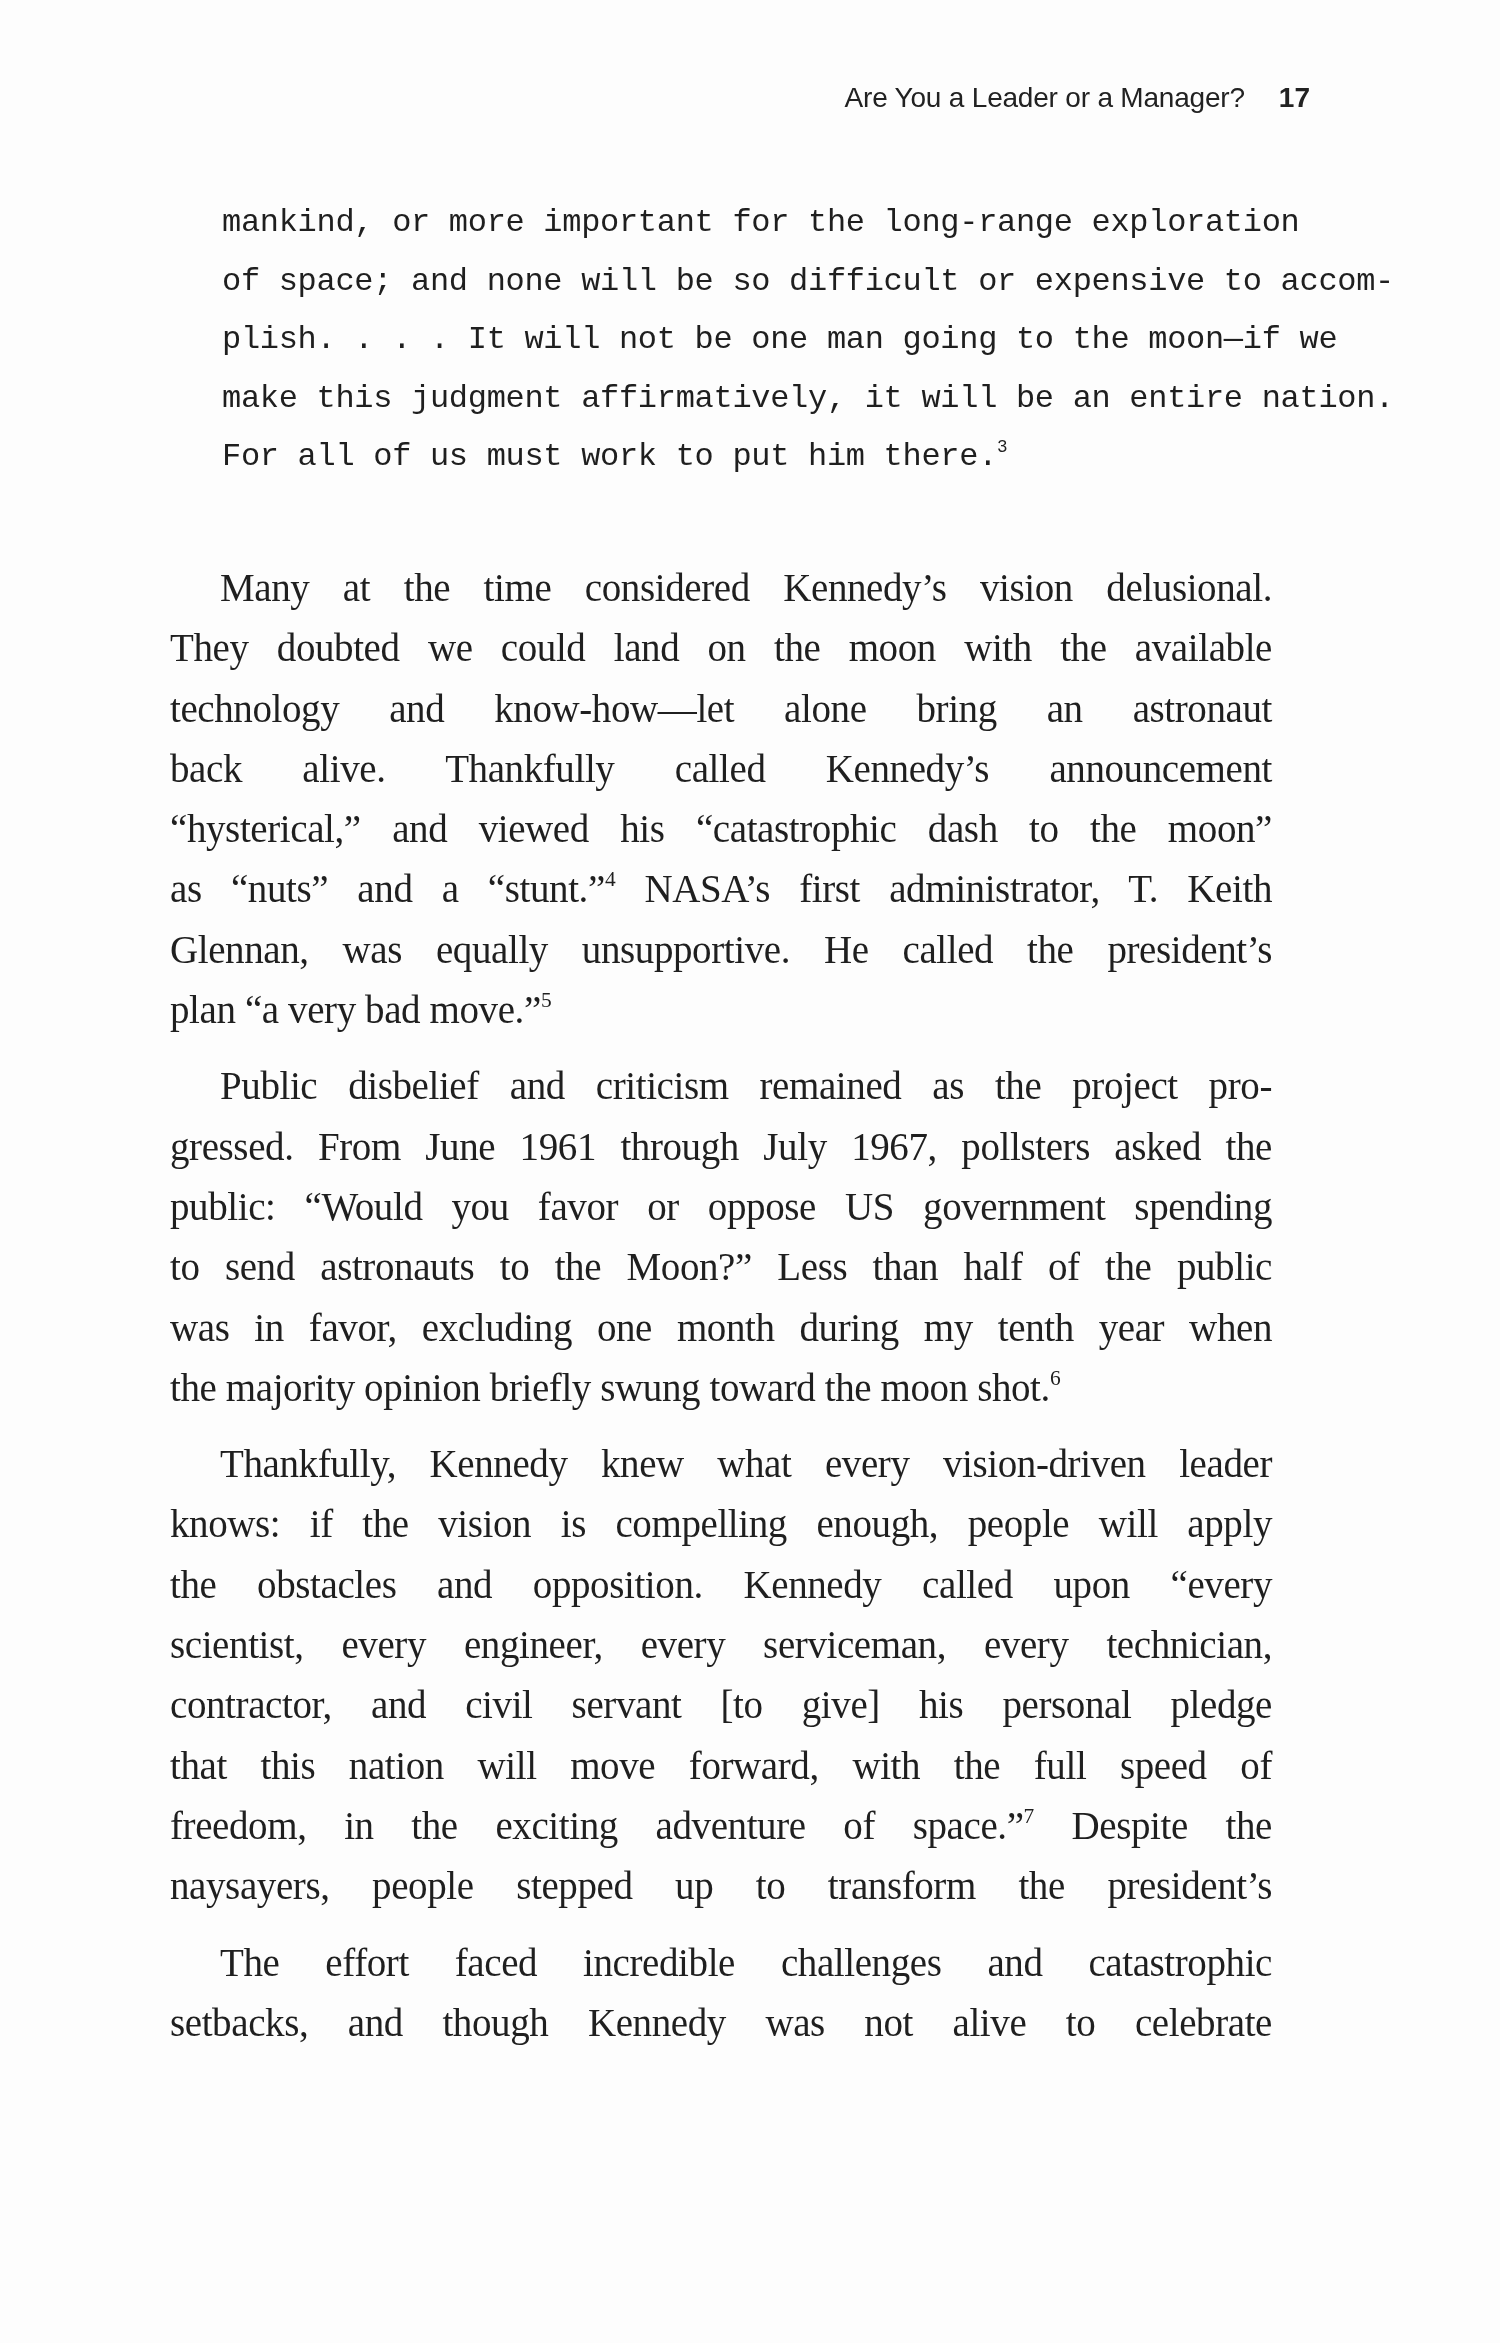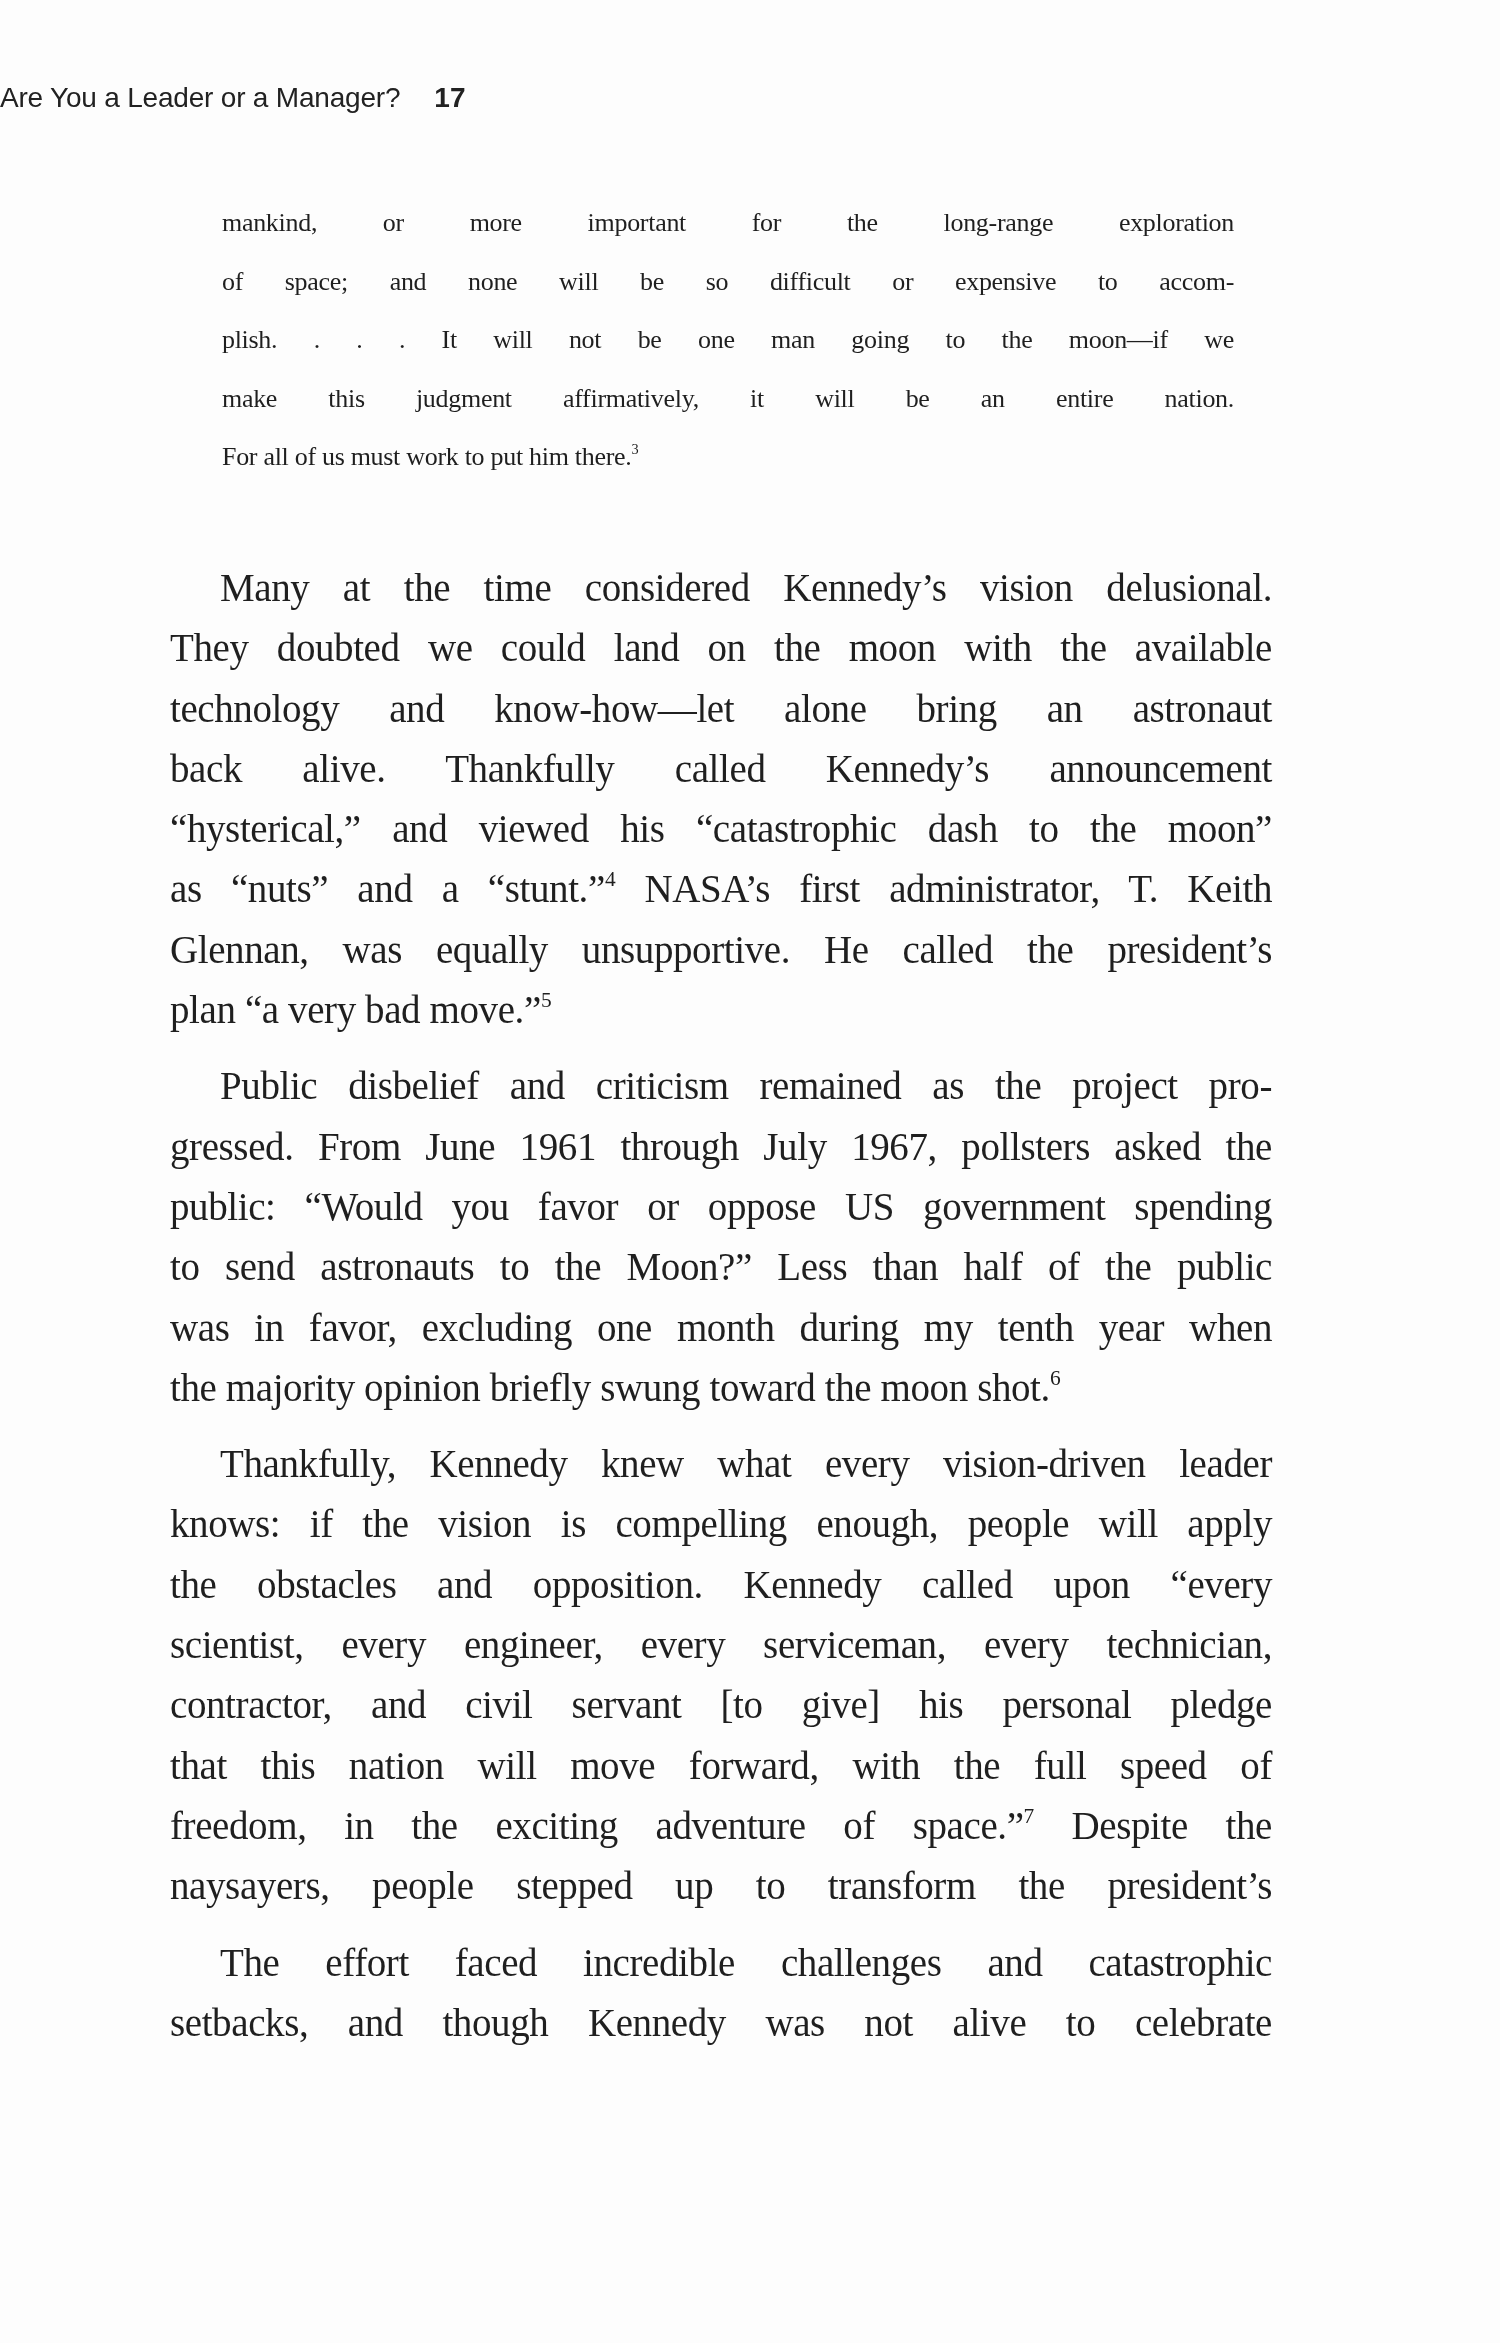"Are You a Leader or" .running-head { text-align: none -> right }
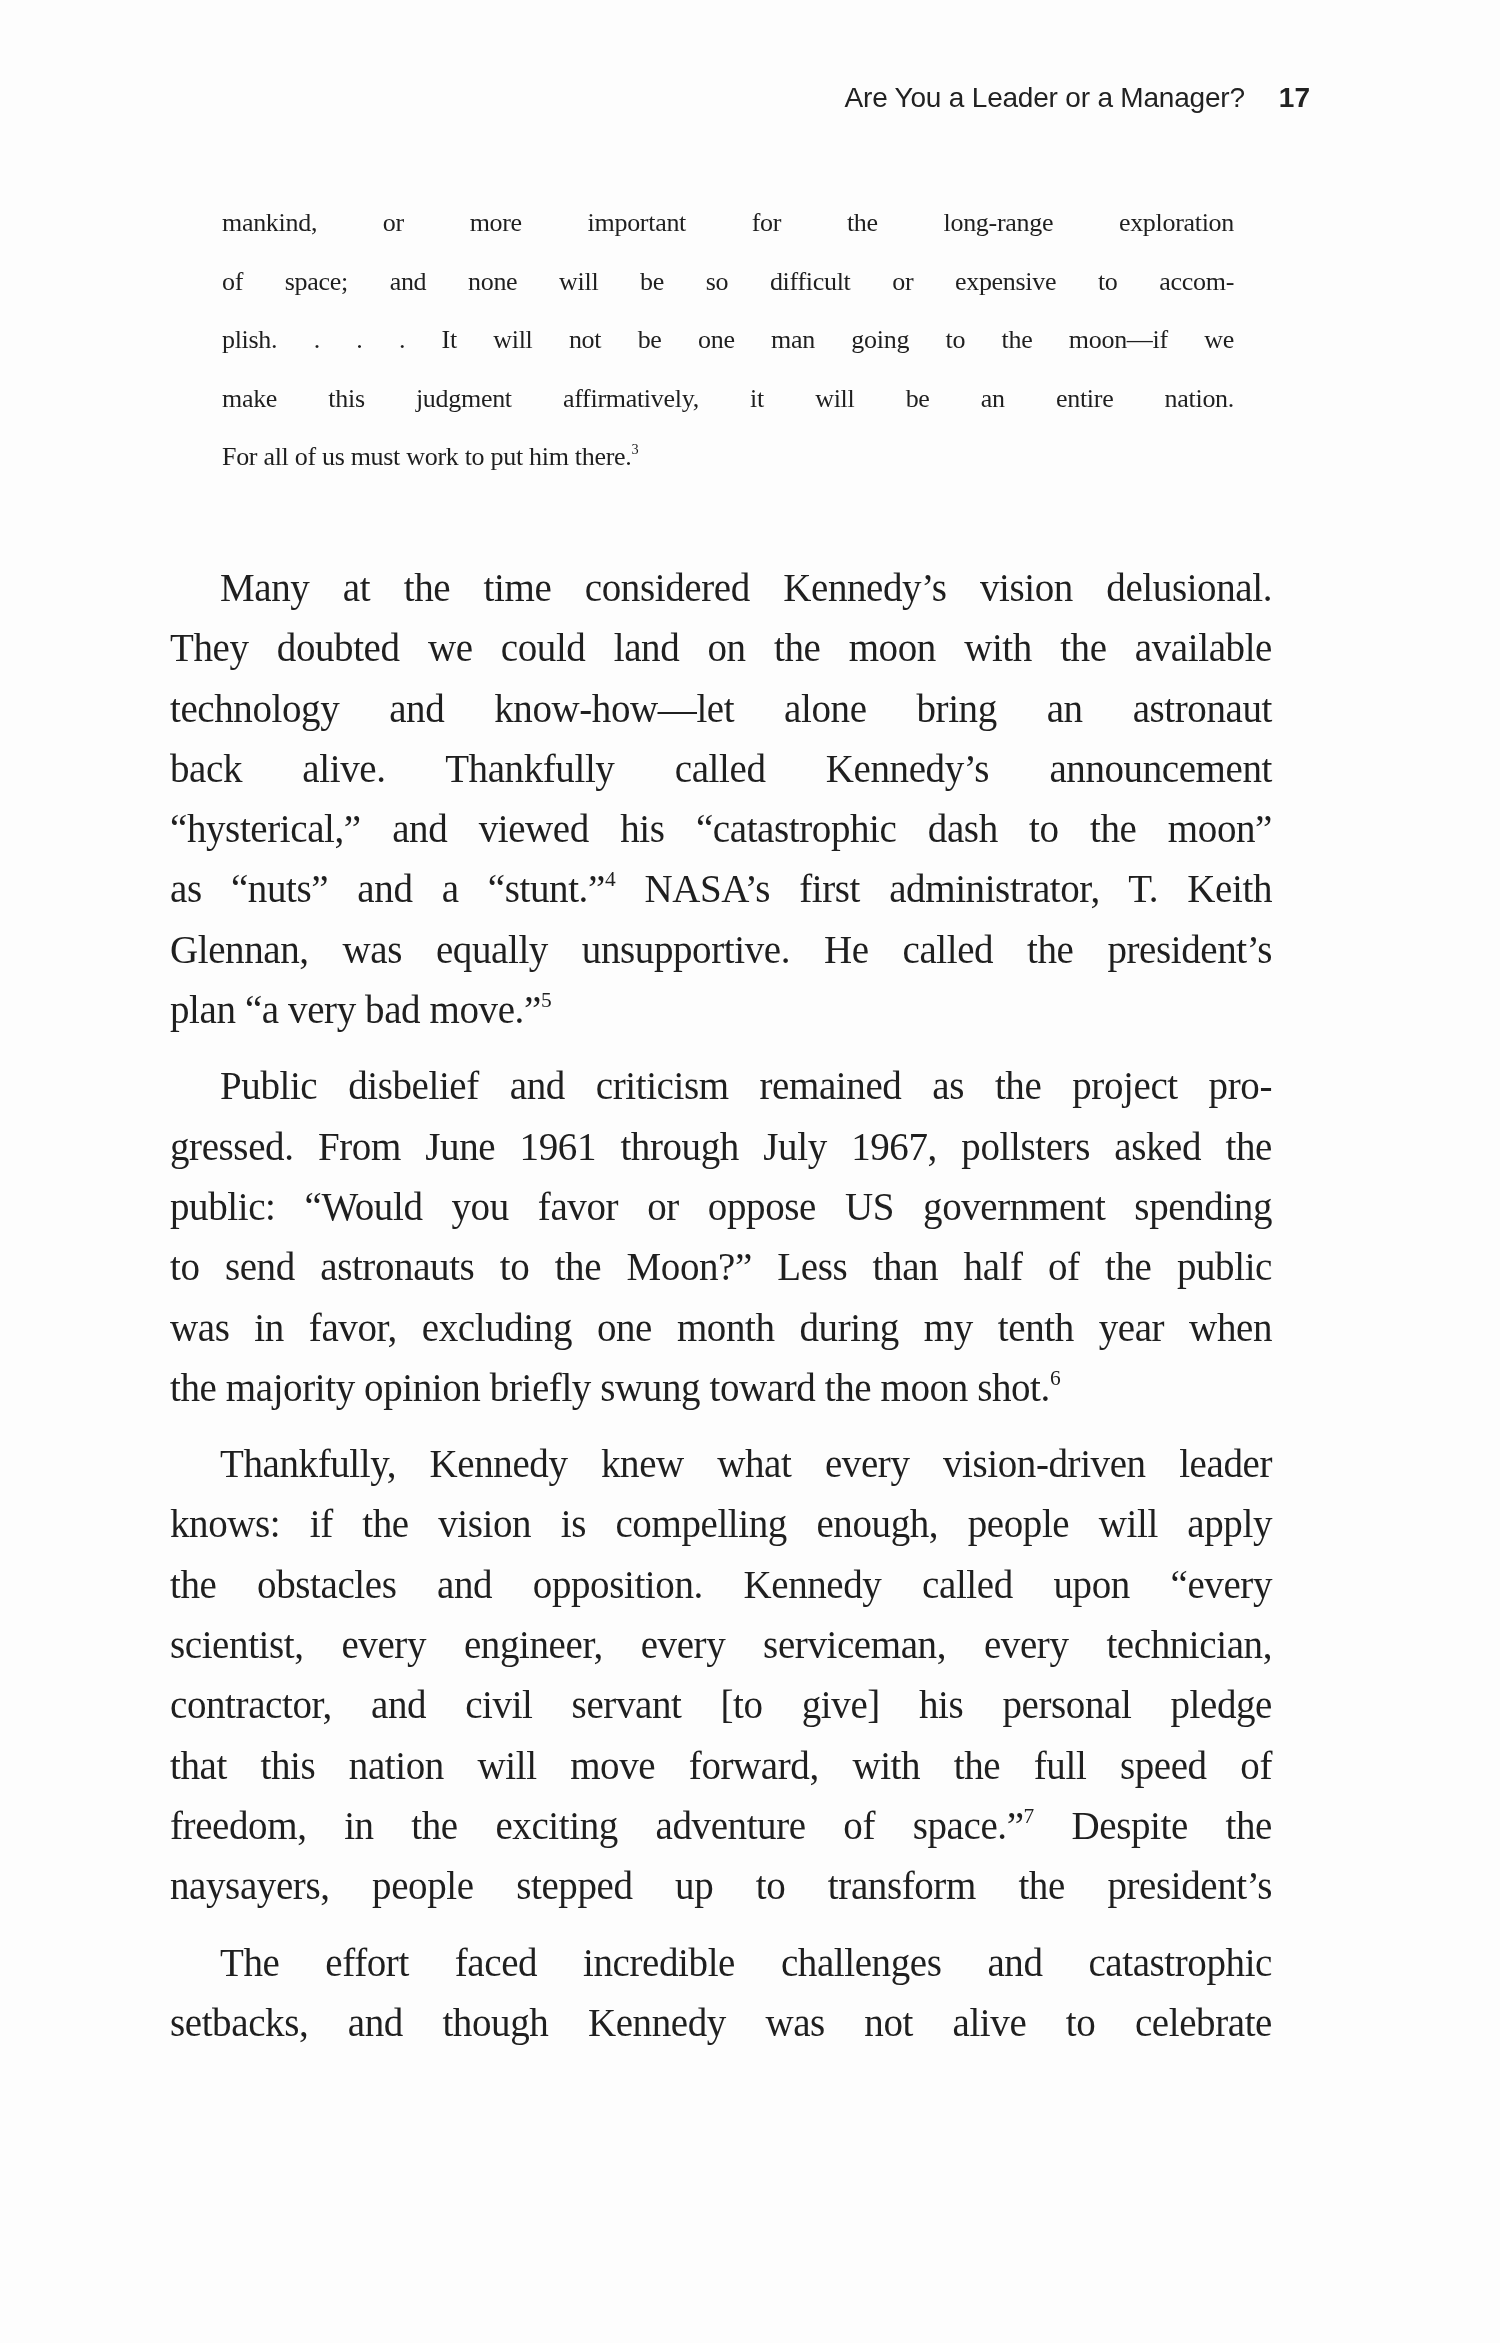"mankind, or more important for" .quote { font-family: Liberation Serif, serif -> Liberation Mono, monospace; font-size: 26px -> 32px }
